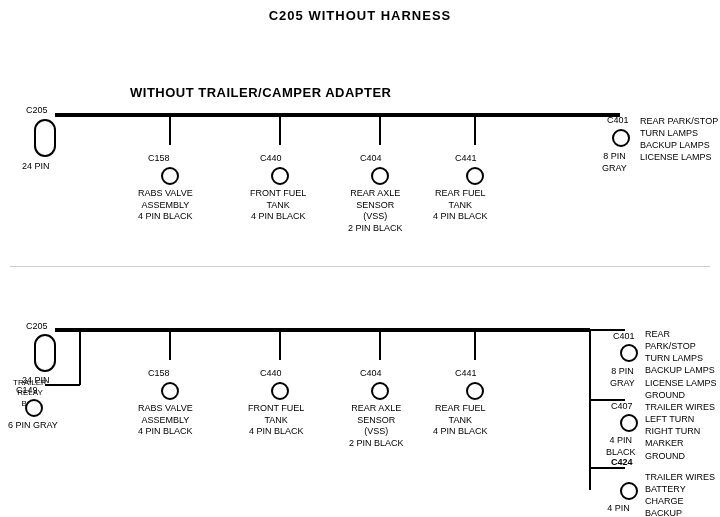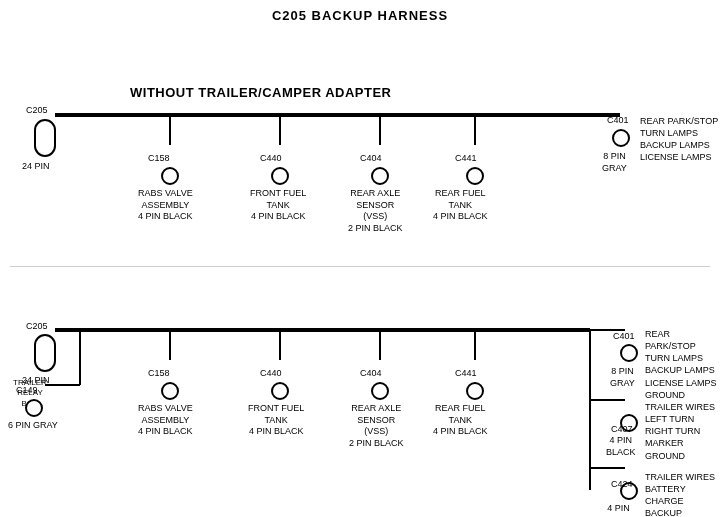"C205 BACKUP HARNESS" div.page-title { text: BACKUP -> WITHOUT }
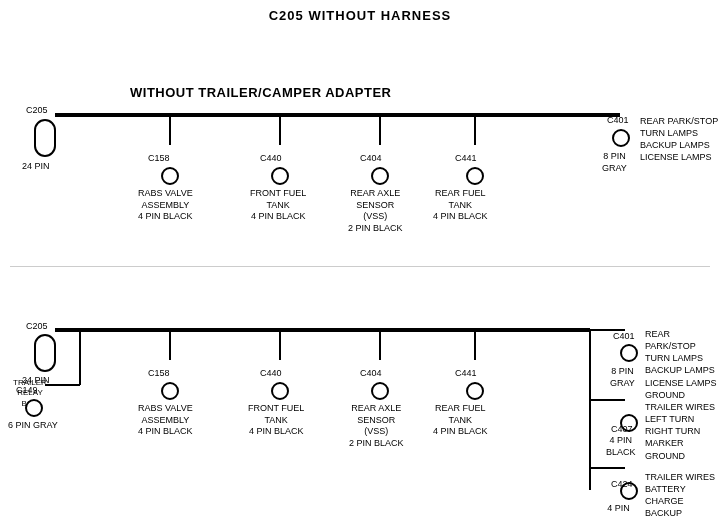"C407" div.conn-label { margin-top: 23px -> none }
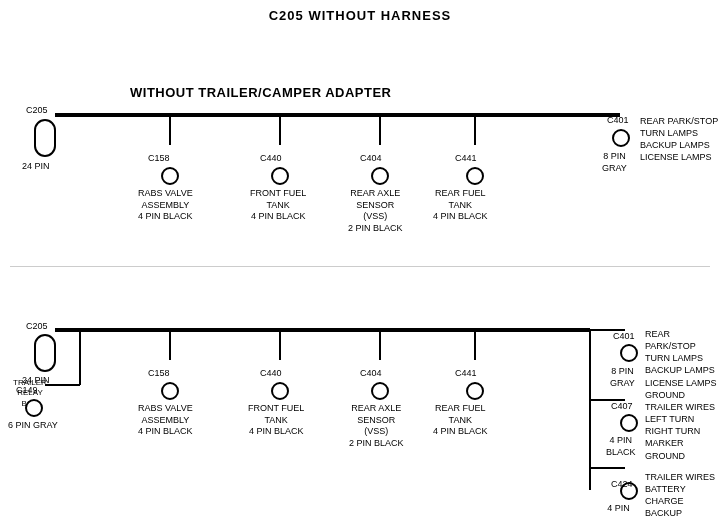"C424" div.conn-label { font-weight: none -> bold; top: 456px -> 434px }
